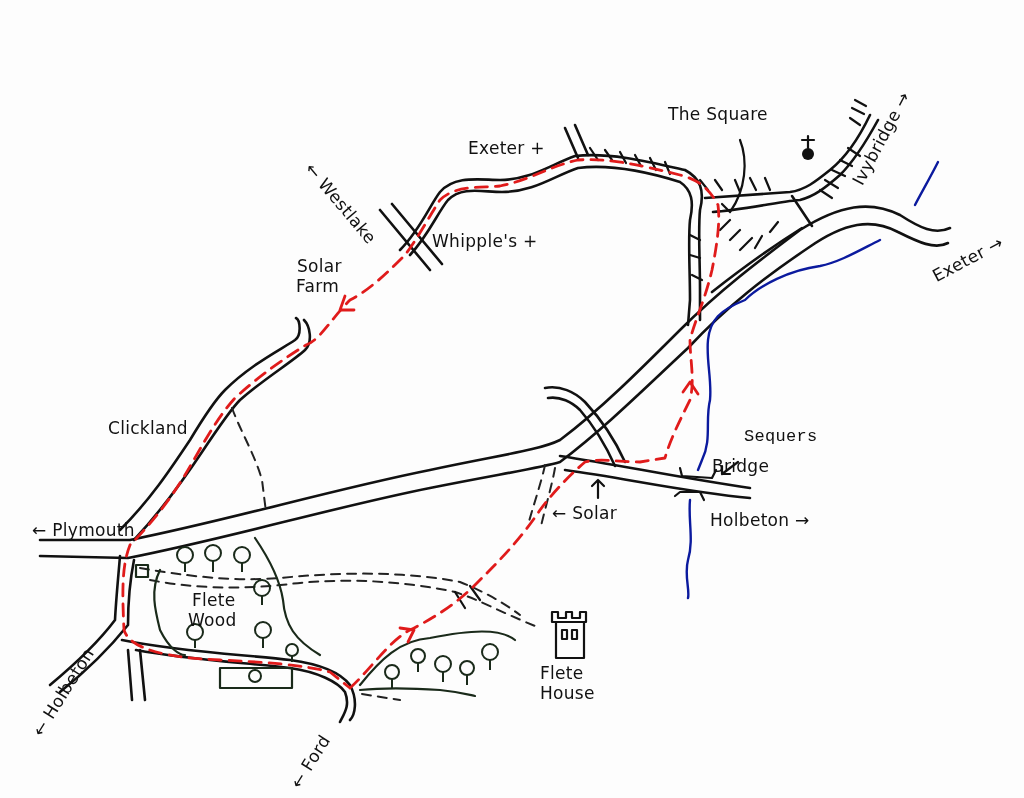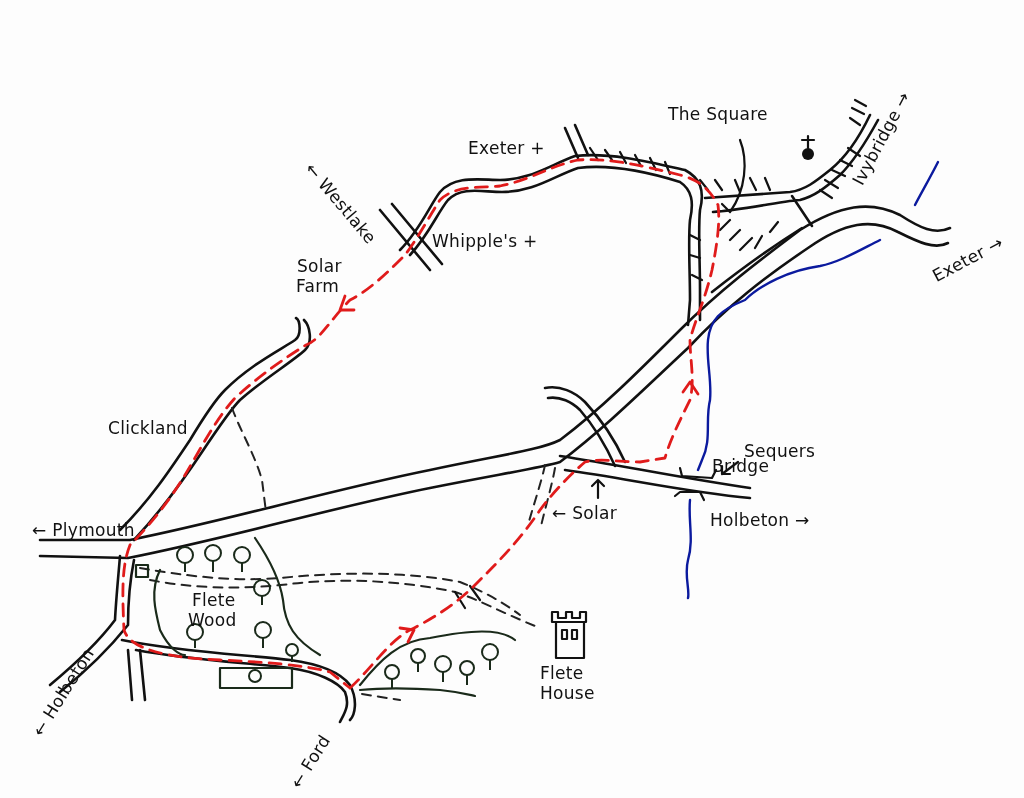"Sequers" div.label { font-family: none -> Liberation Mono, monospace; top: 443px -> 428px }
